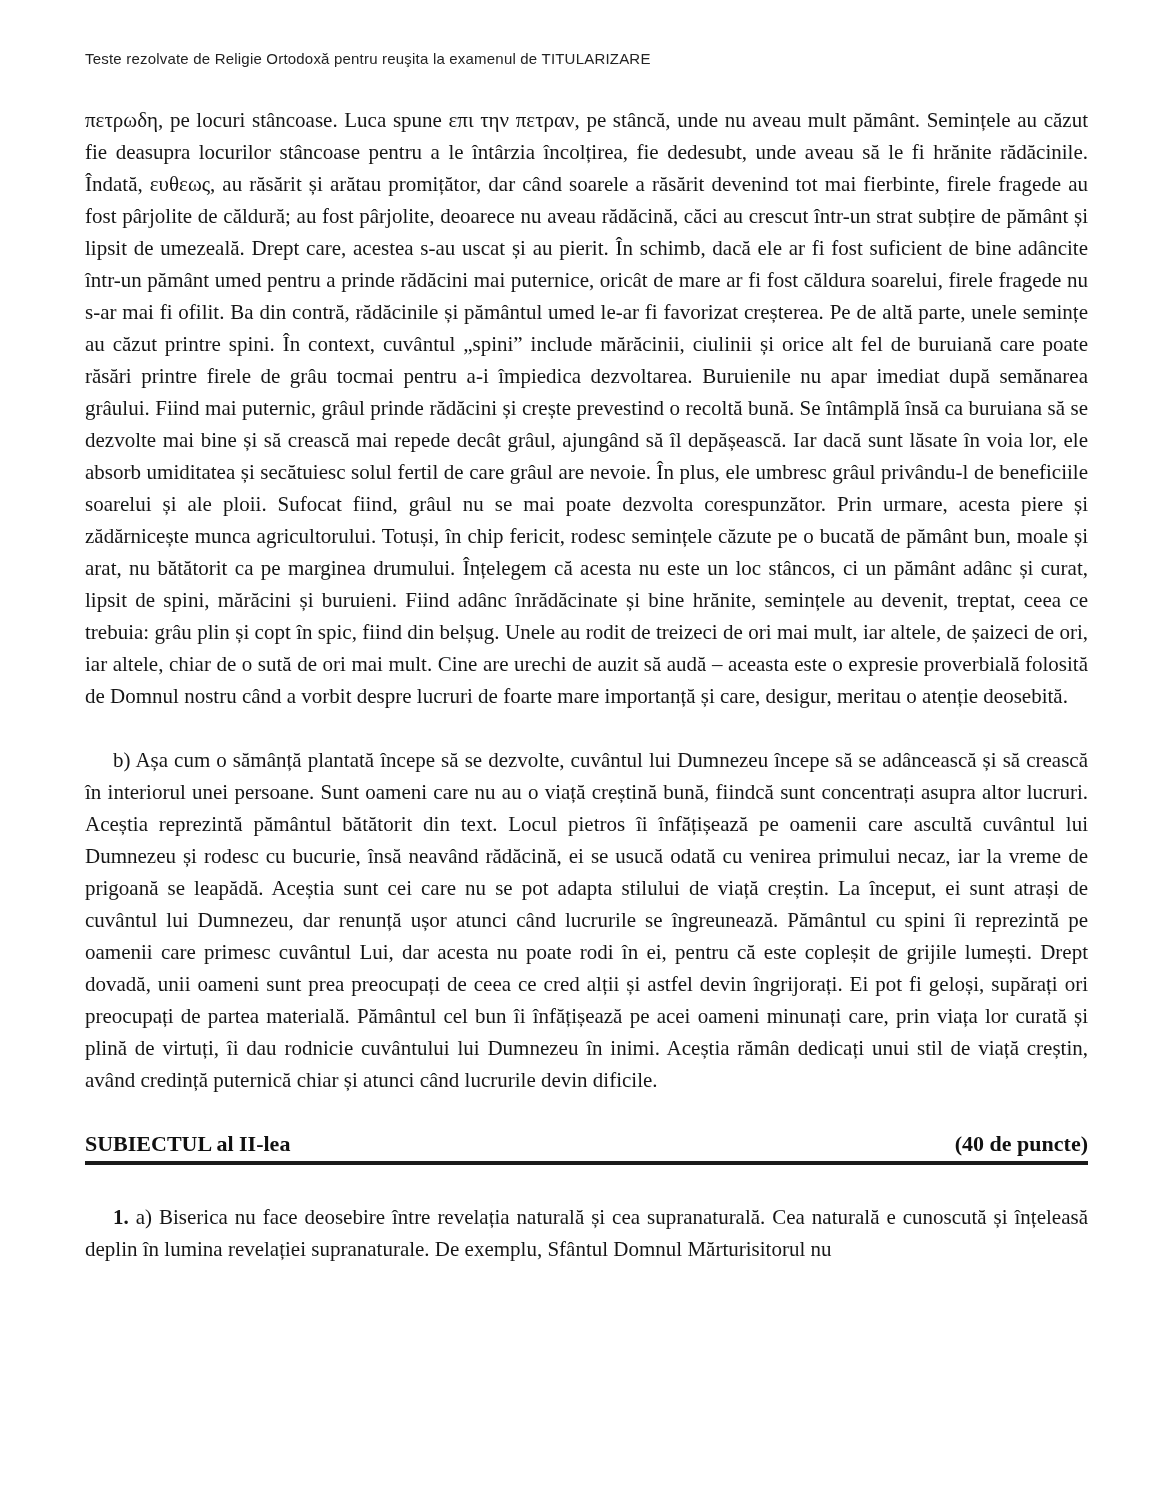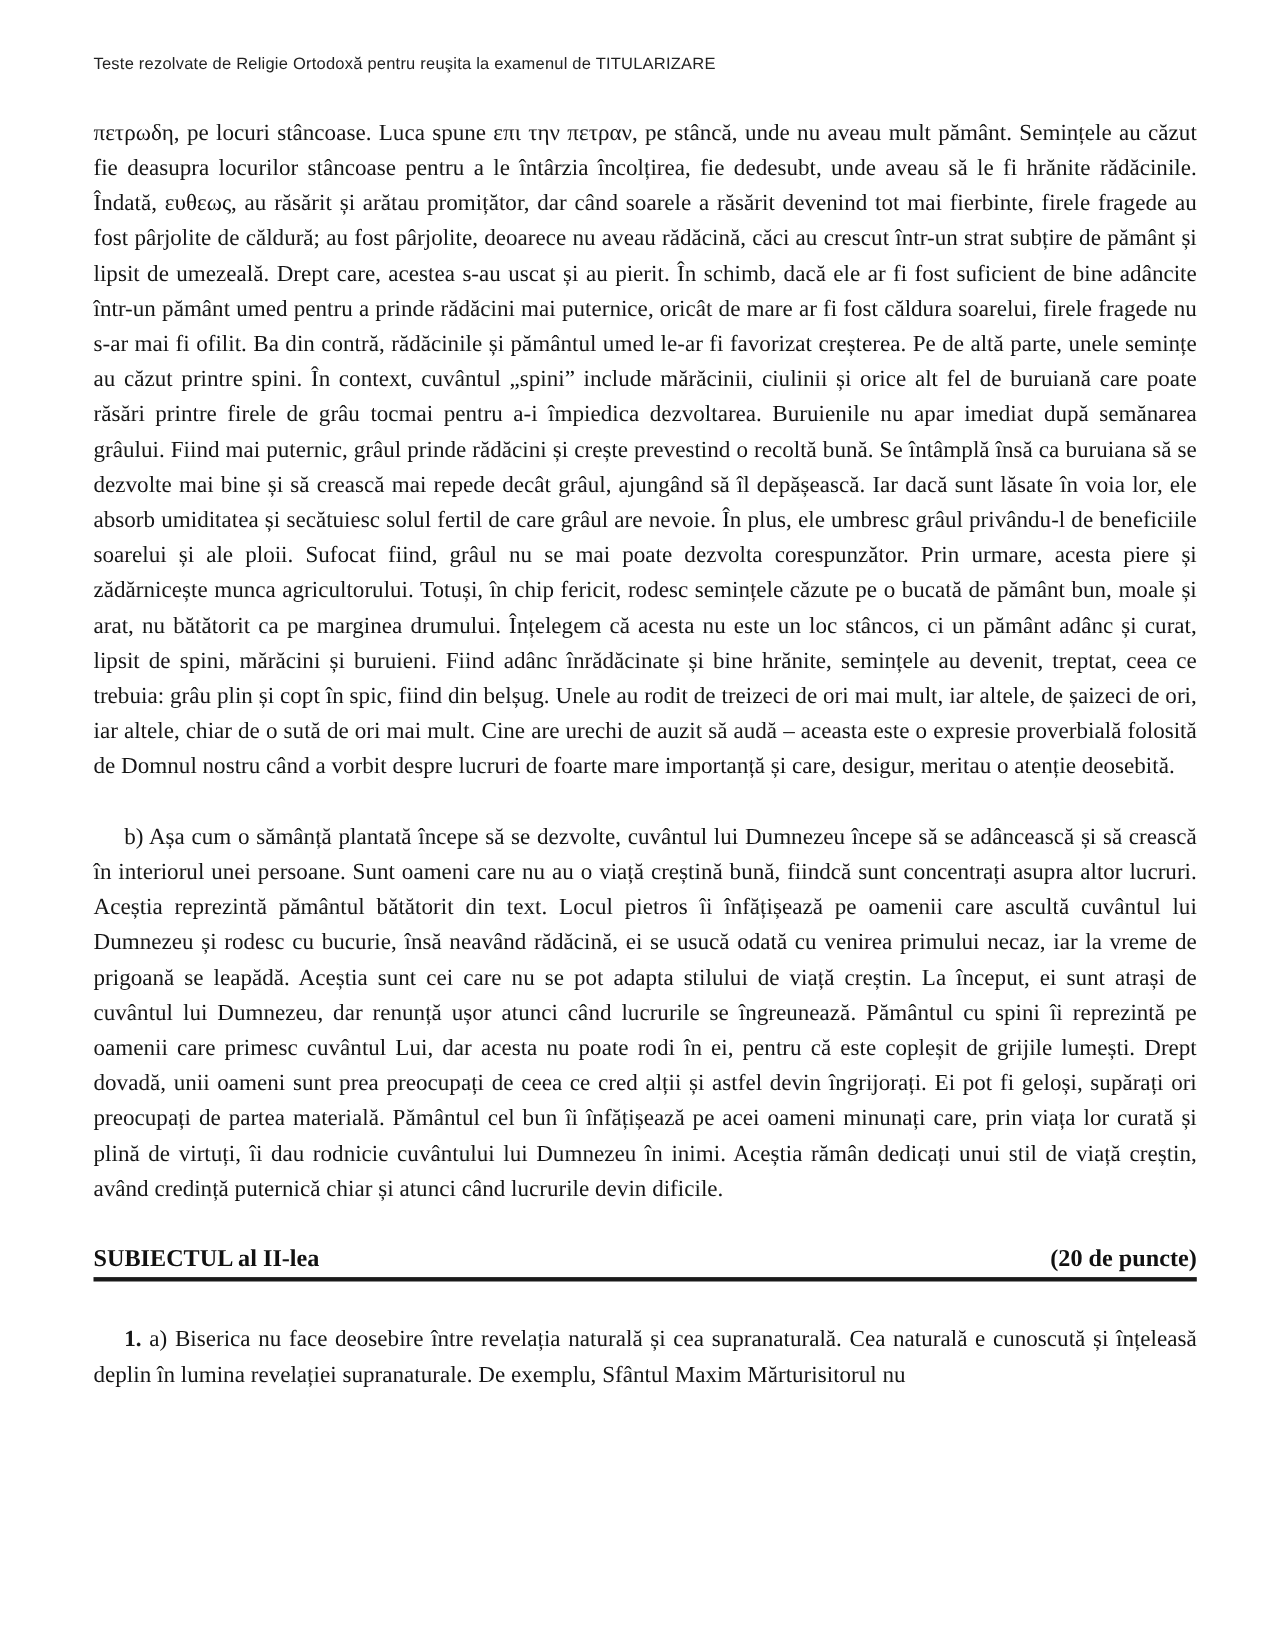"(20 de puncte)" span.heading-points { text: 20 -> 40 }
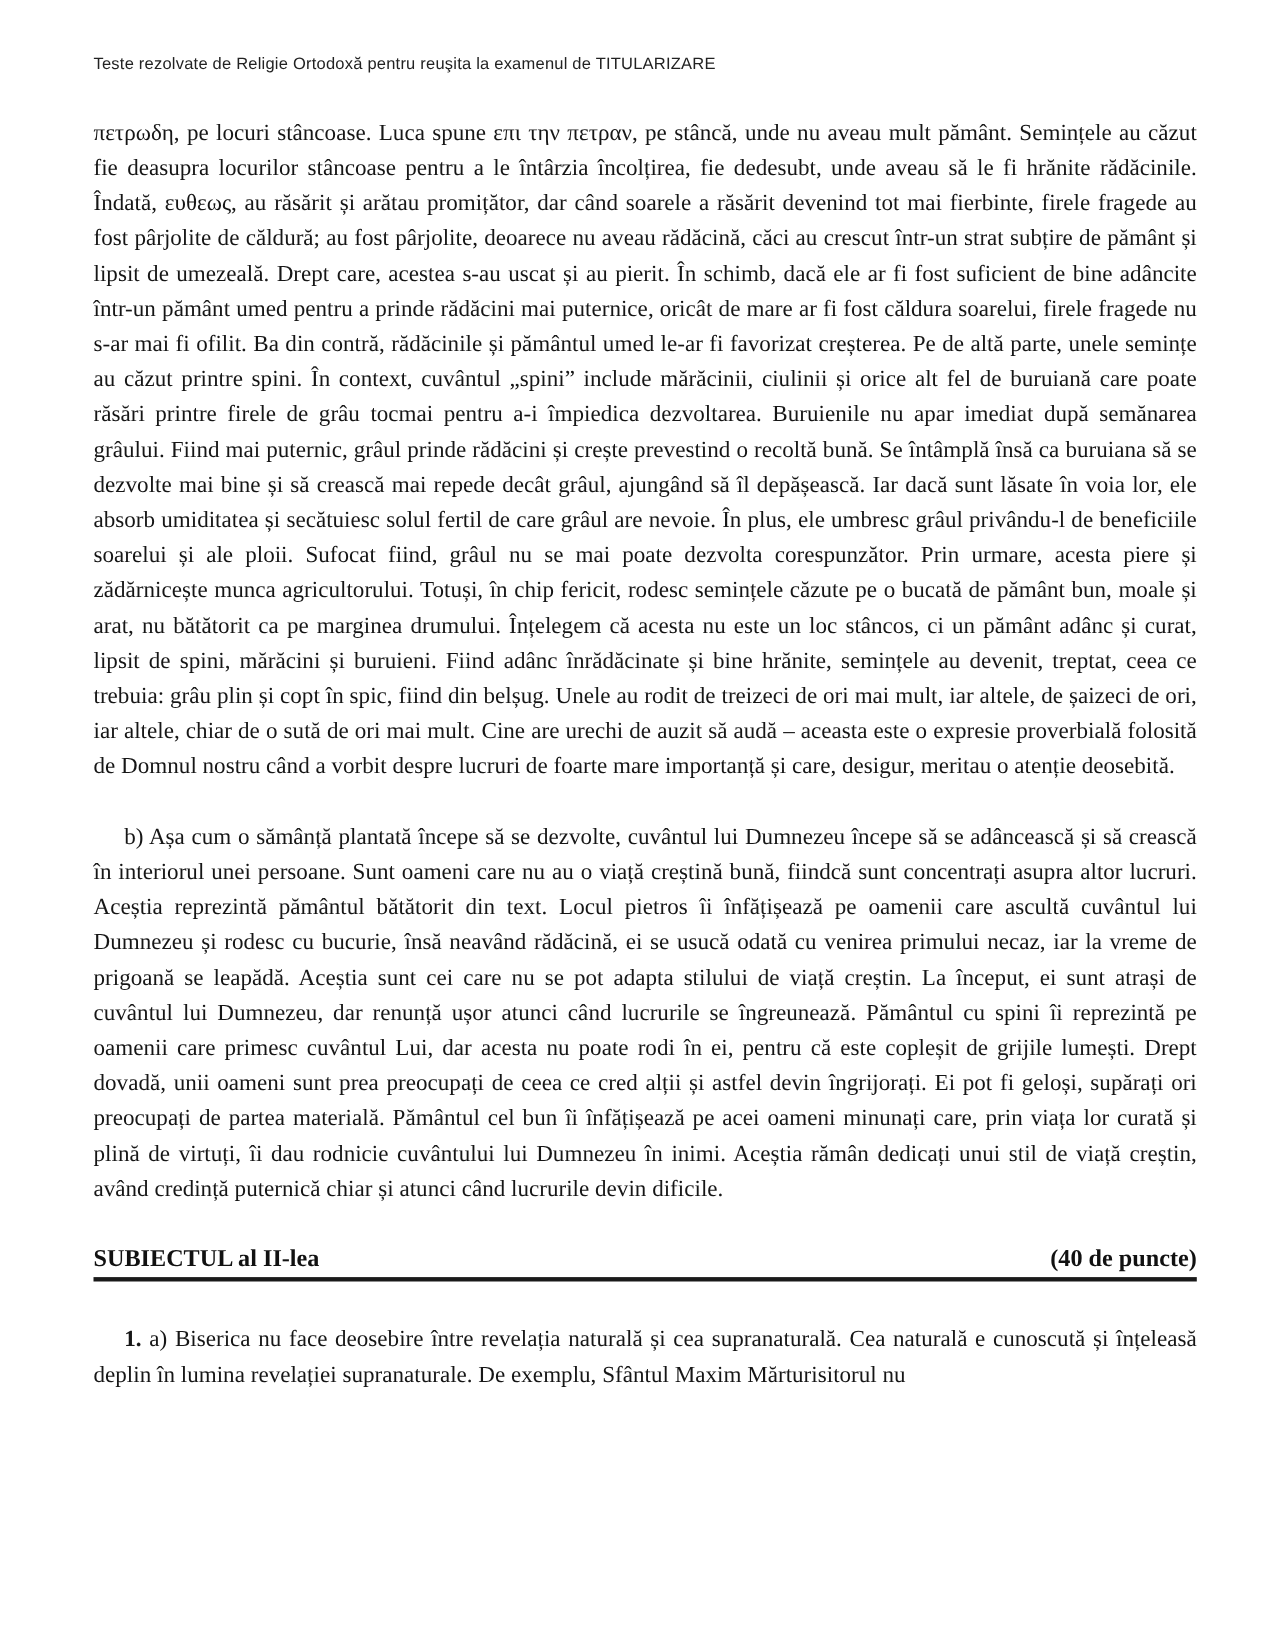"a) Biserica nu face deosebire" span.answer-text { text: Maxim -> Domnul }
